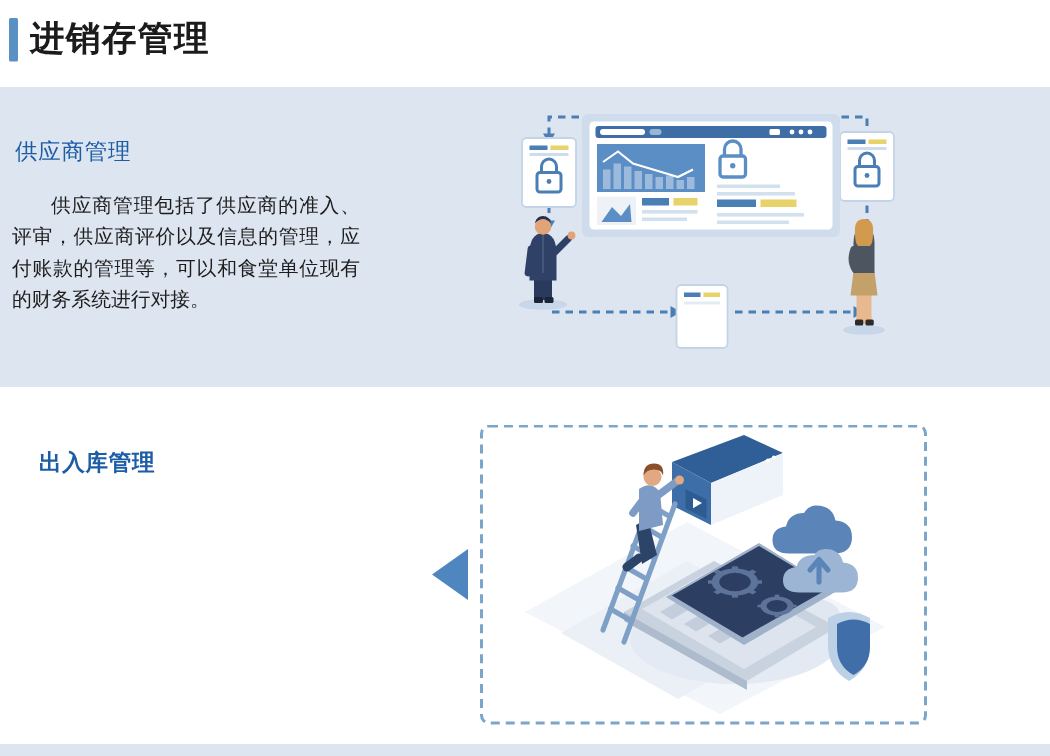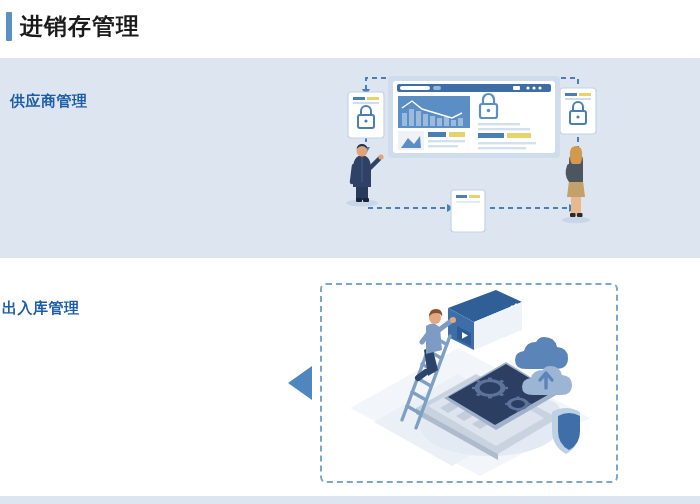"供应商管理" .sec1-heading { font-weight: bold -> normal }
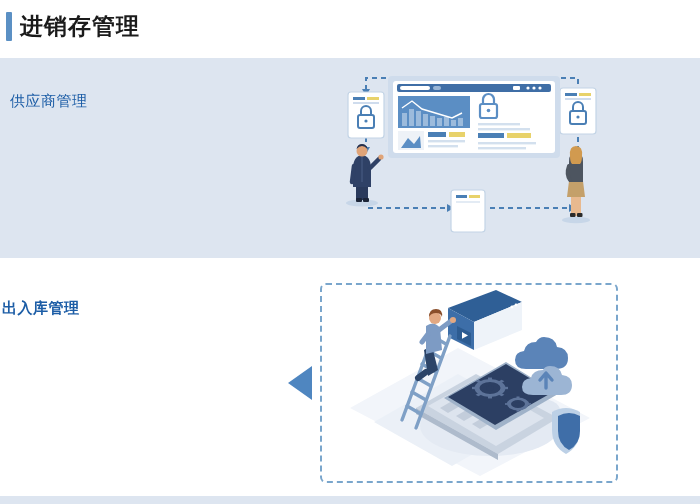"供应商管理包括了供应商的准入、评审，供应商评价以及信息的管理，应付账款的管理等，" div.sec1-body { html: none -> <div>供应商管理包括了供应商的准入、评审，供应商评价以及信息的管理，应付账款的管理等，可以和食堂单位现有的财务系统进行对接。</div> }
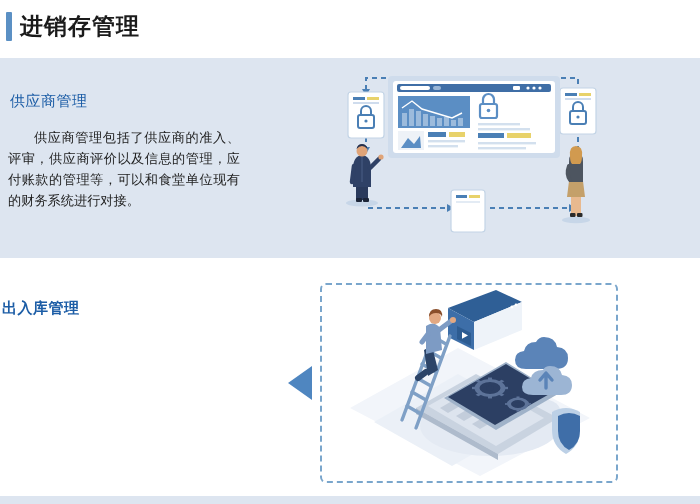"出入库管理" .sec2-heading { left: 2px -> 26px }
